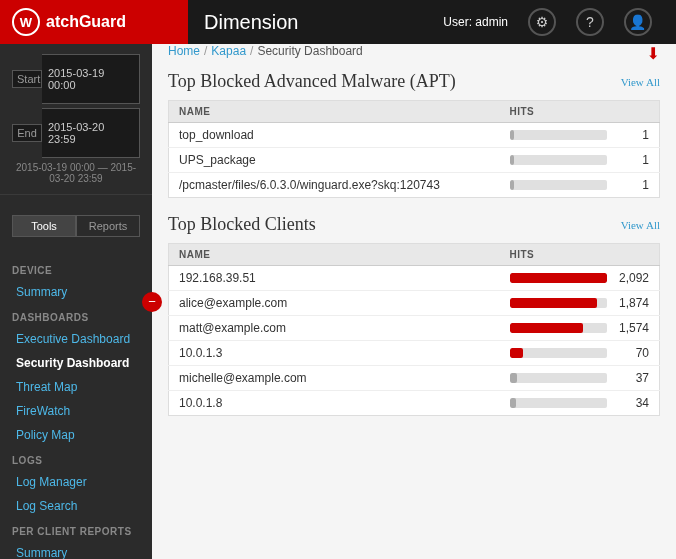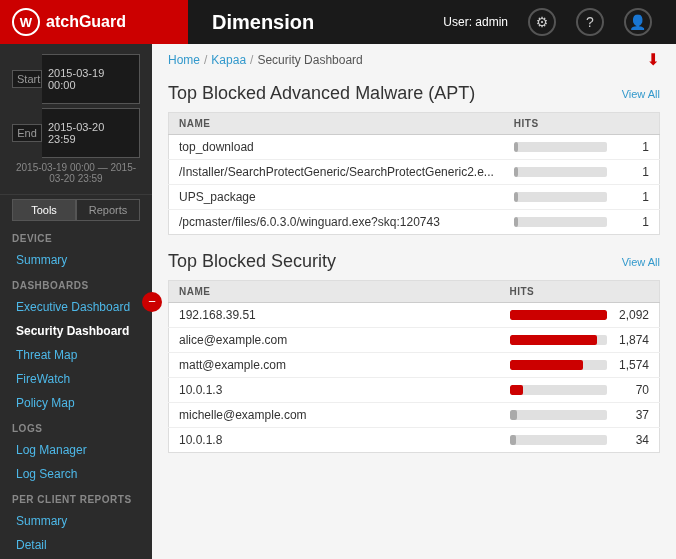"Dimension" .header-title { font-weight: bold -> normal; margin-left: 24px -> 16px }
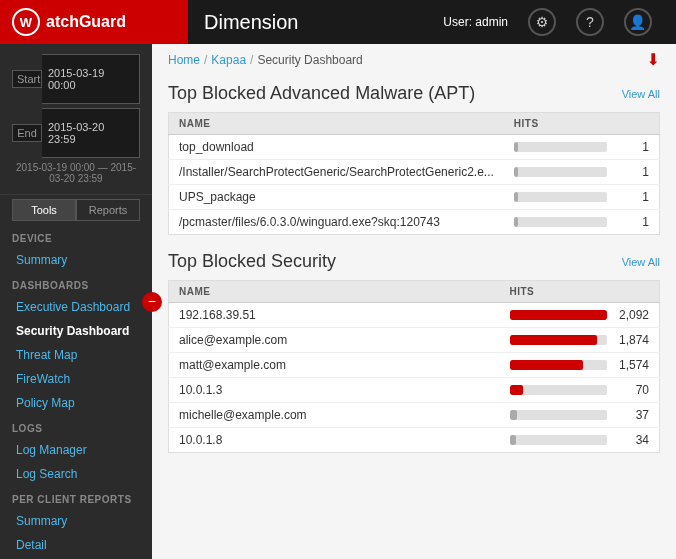"Home" .breadcrumb { align-items: center -> none; padding: 6px 16px -> 0 16px }
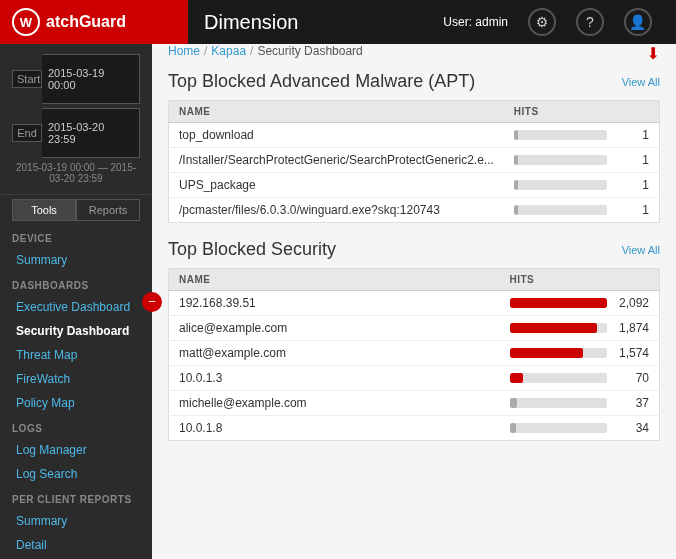"Top Blocked Advanced Malware (APT)" .section-header { font-family: none -> Liberation Serif, serif }
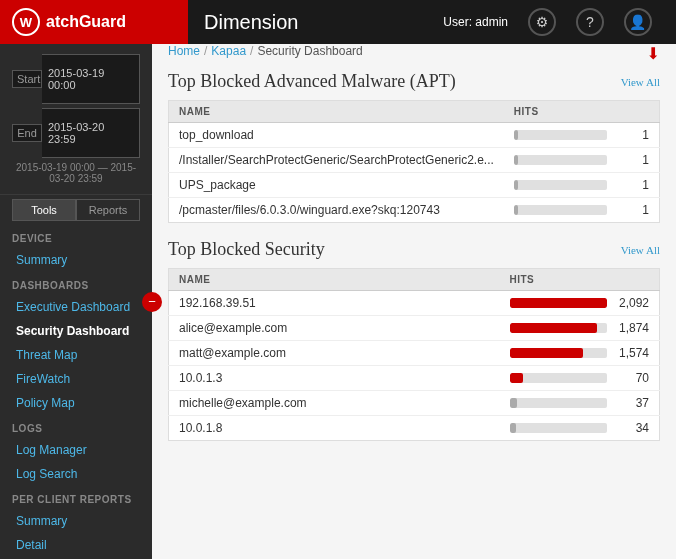"/Installer/SearchProtectGeneric/SearchPr" tr { html: <tr> <td>/Installer/SearchProtectGeneric/SearchProtectGeneric2.e...</td> <td> <div> <div> <div></div> </div> <span>1</span> </div> </td> </tr> -> none }
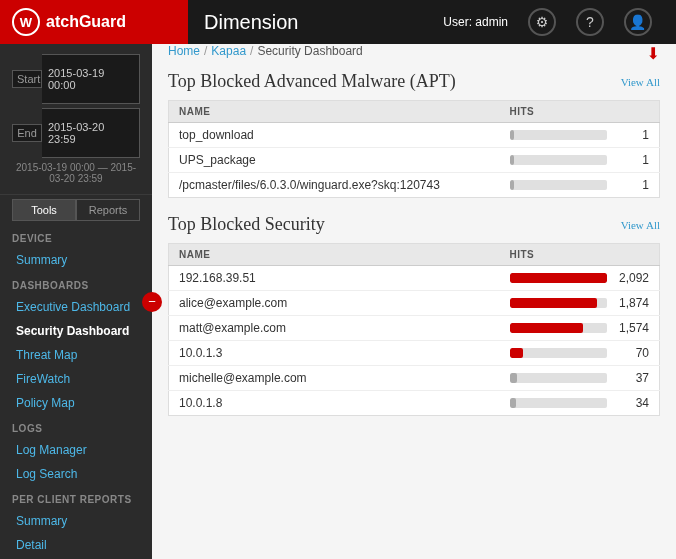"Tools" .tab-section { margin: 4px 12px -> 20px 12px }
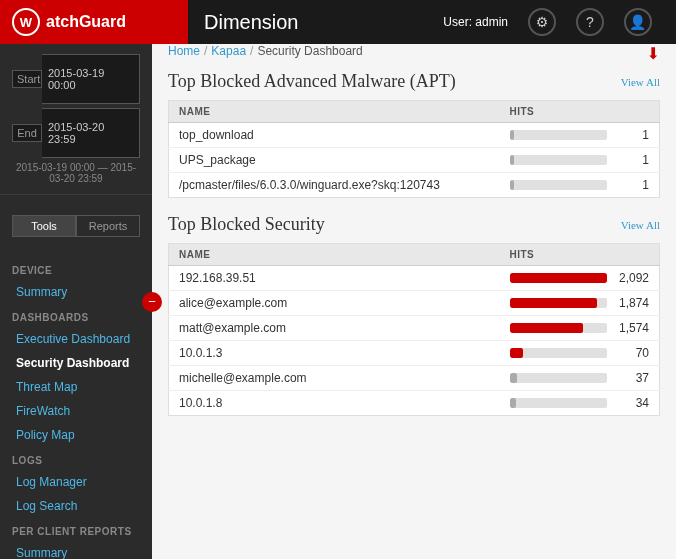"Top Blocked Security" span.section-title { text: Security -> Clients }
